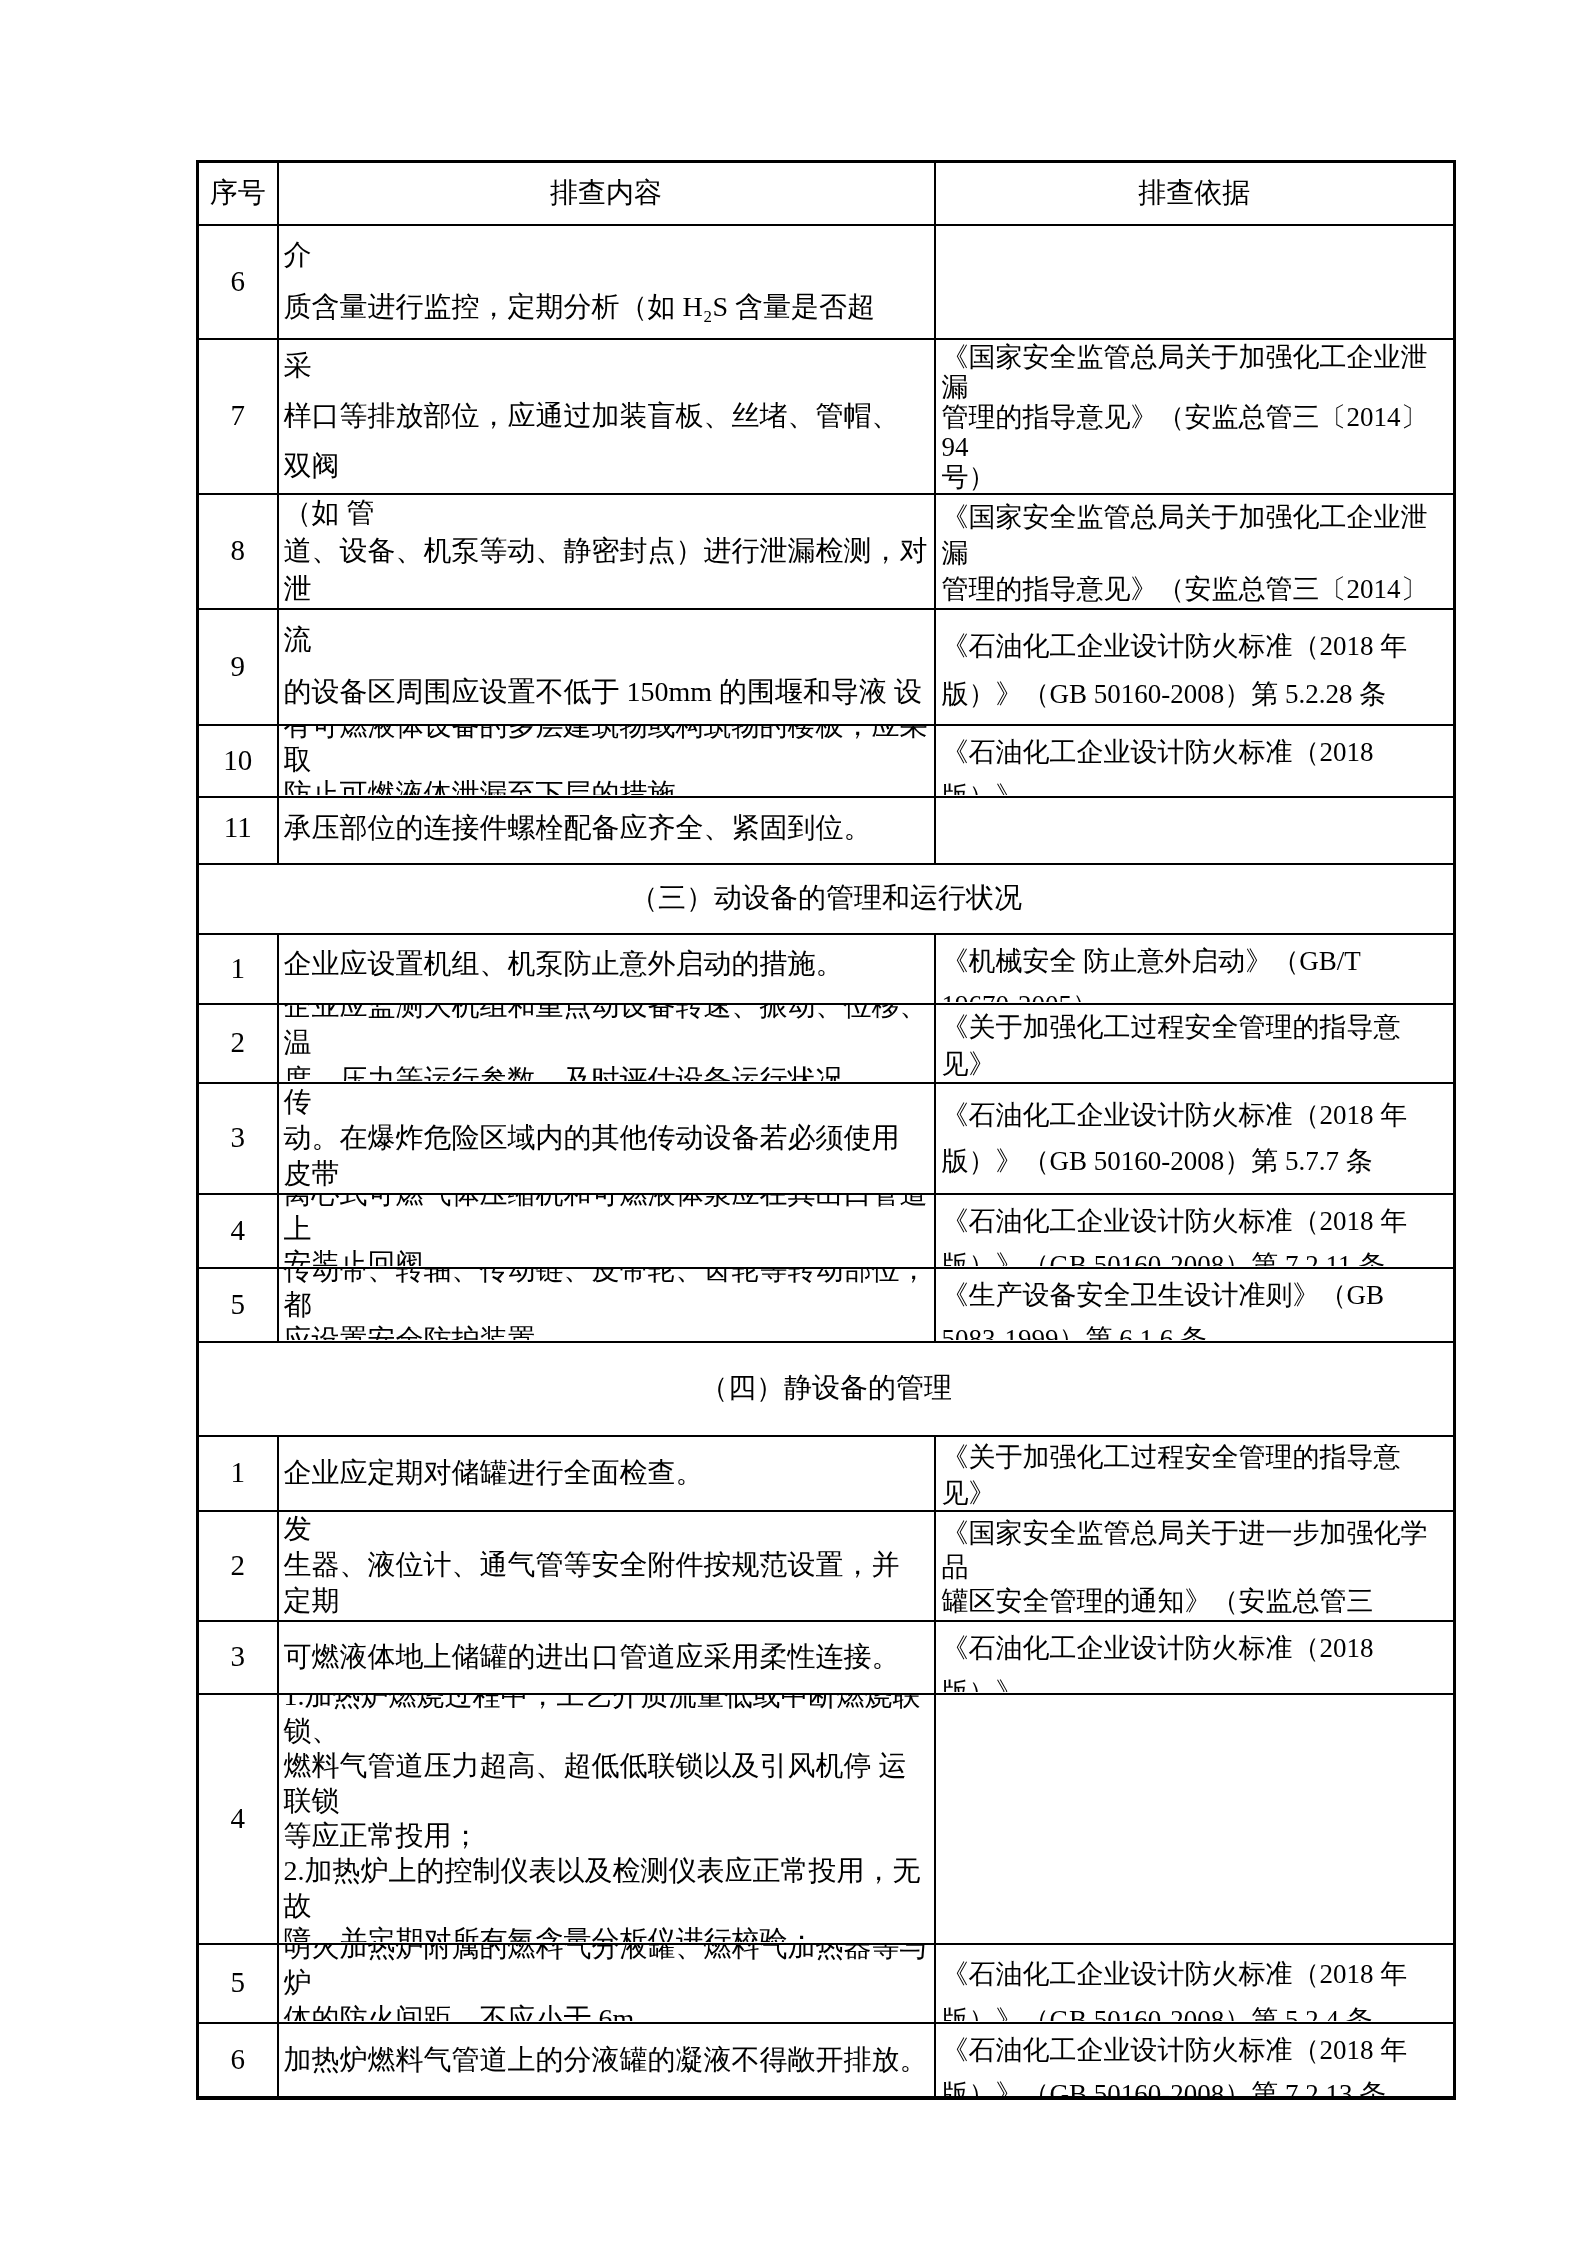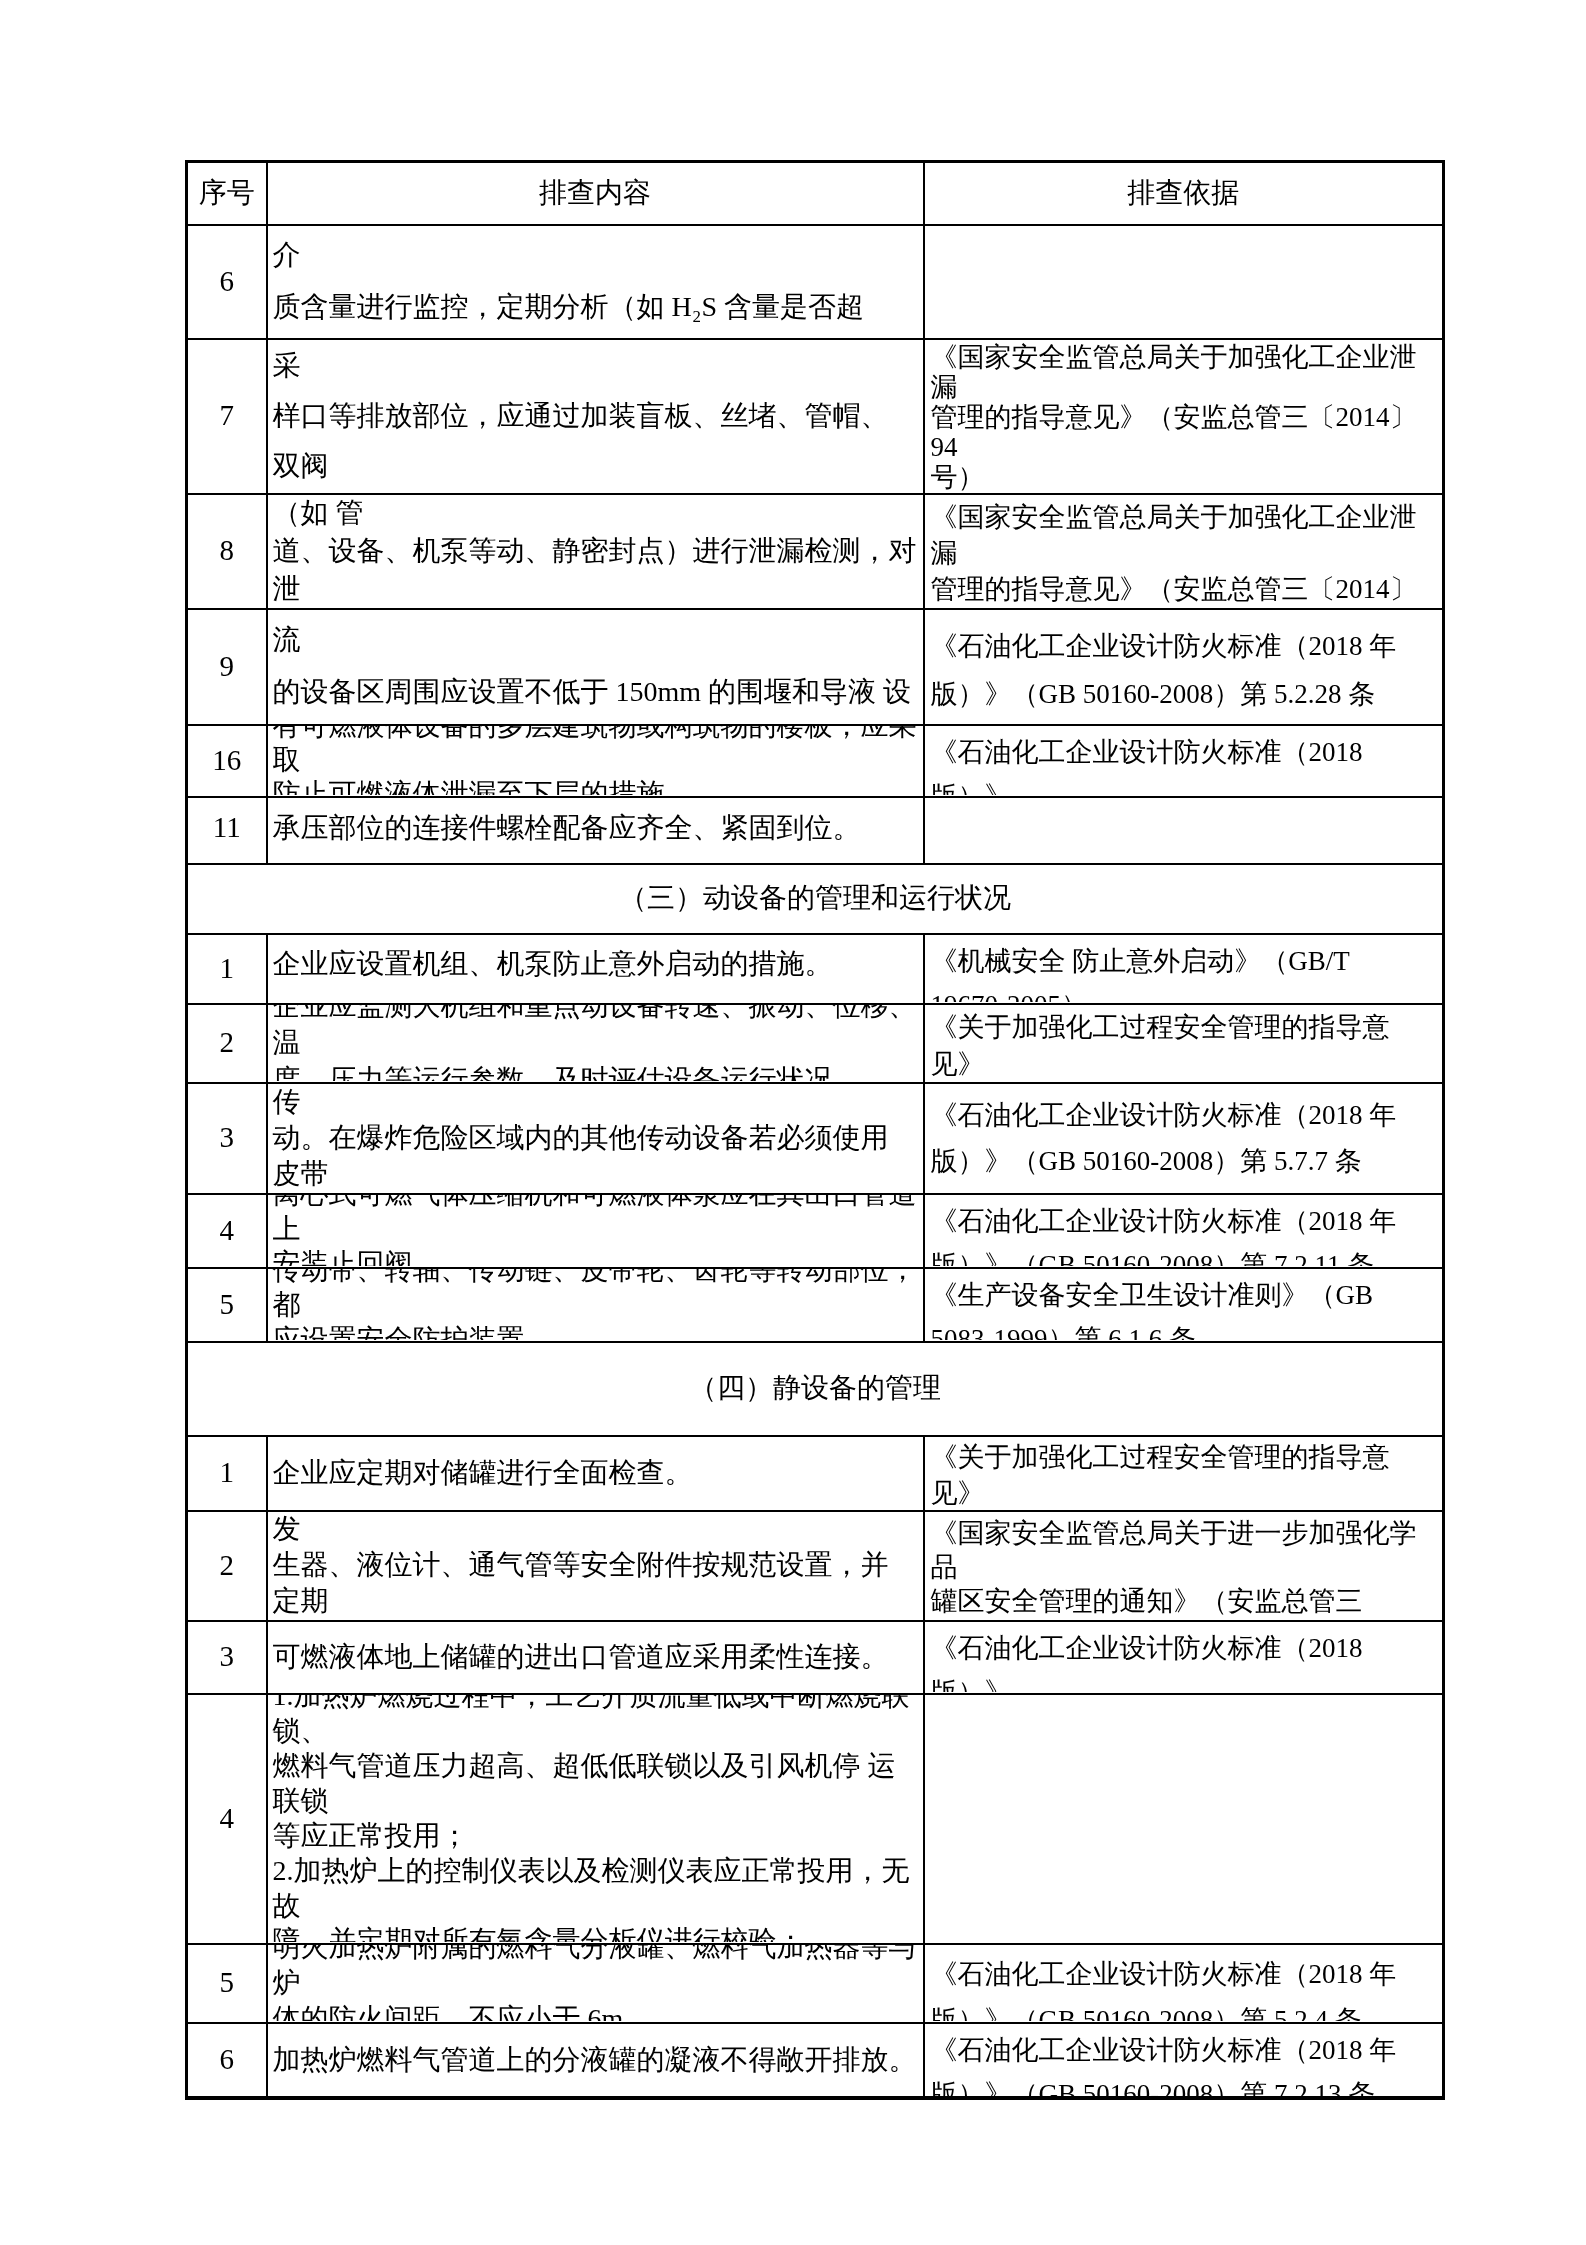"序号" table.doc-table { left: 185px -> 196px }
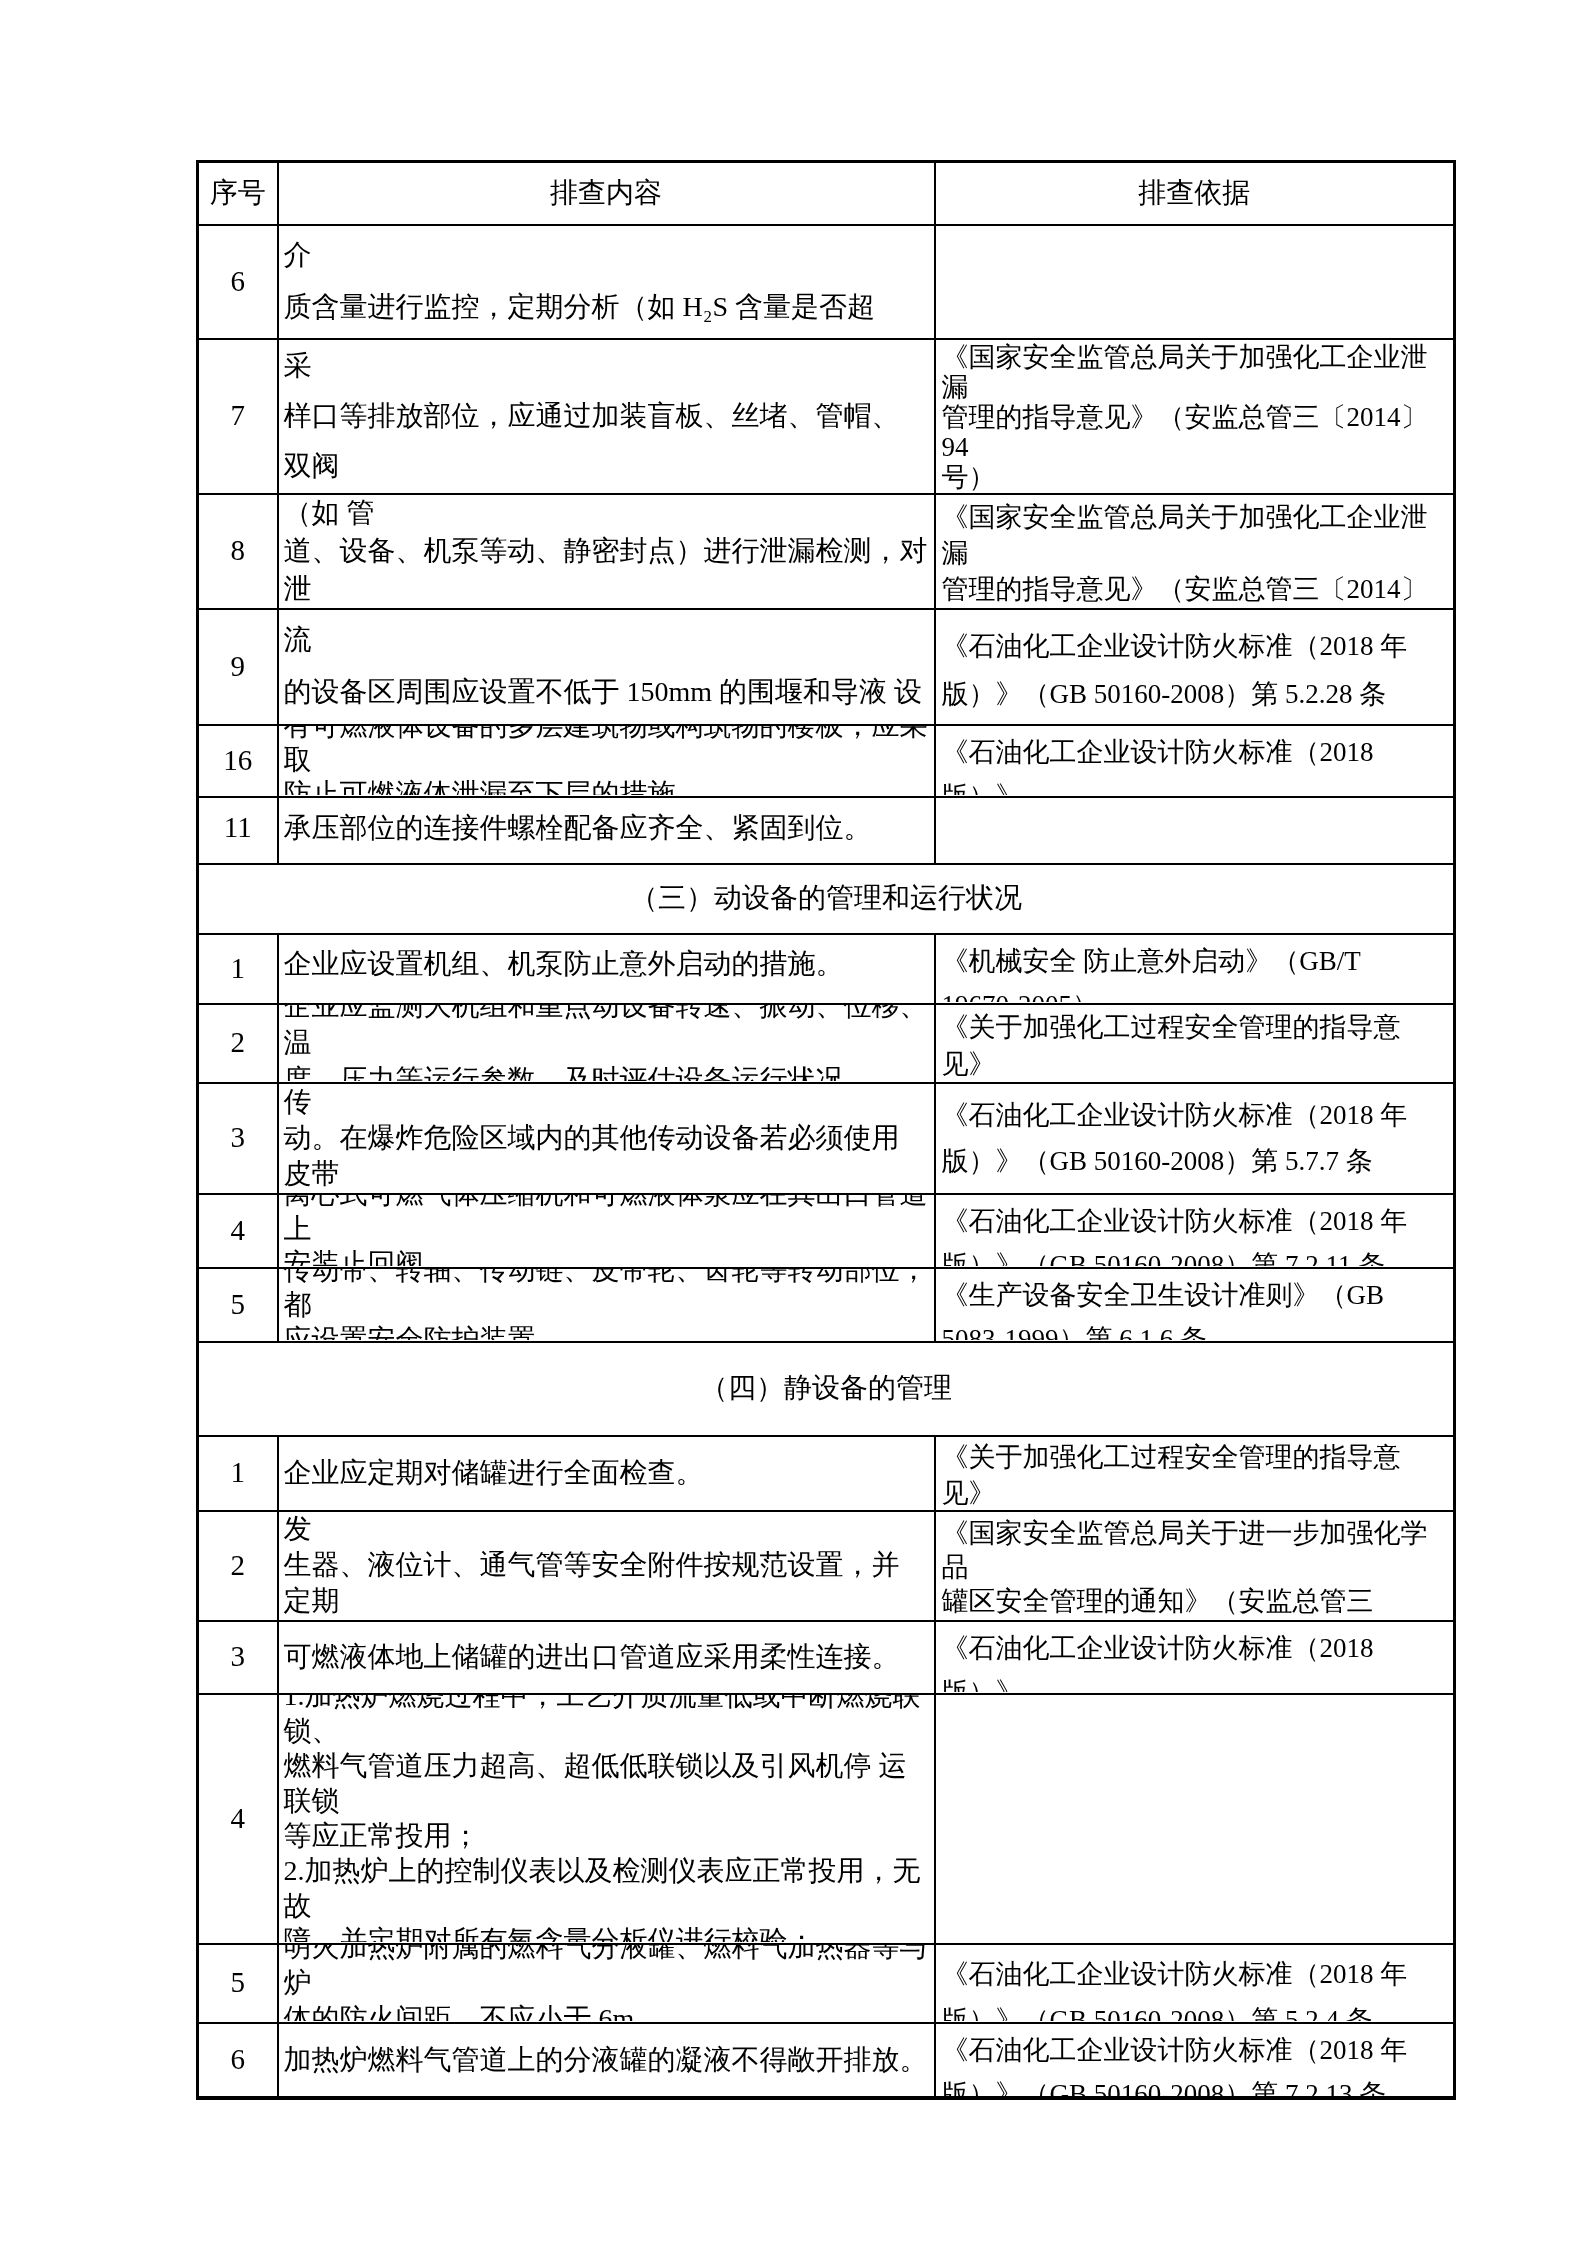"16" div.box { text: 16 -> 10 }
